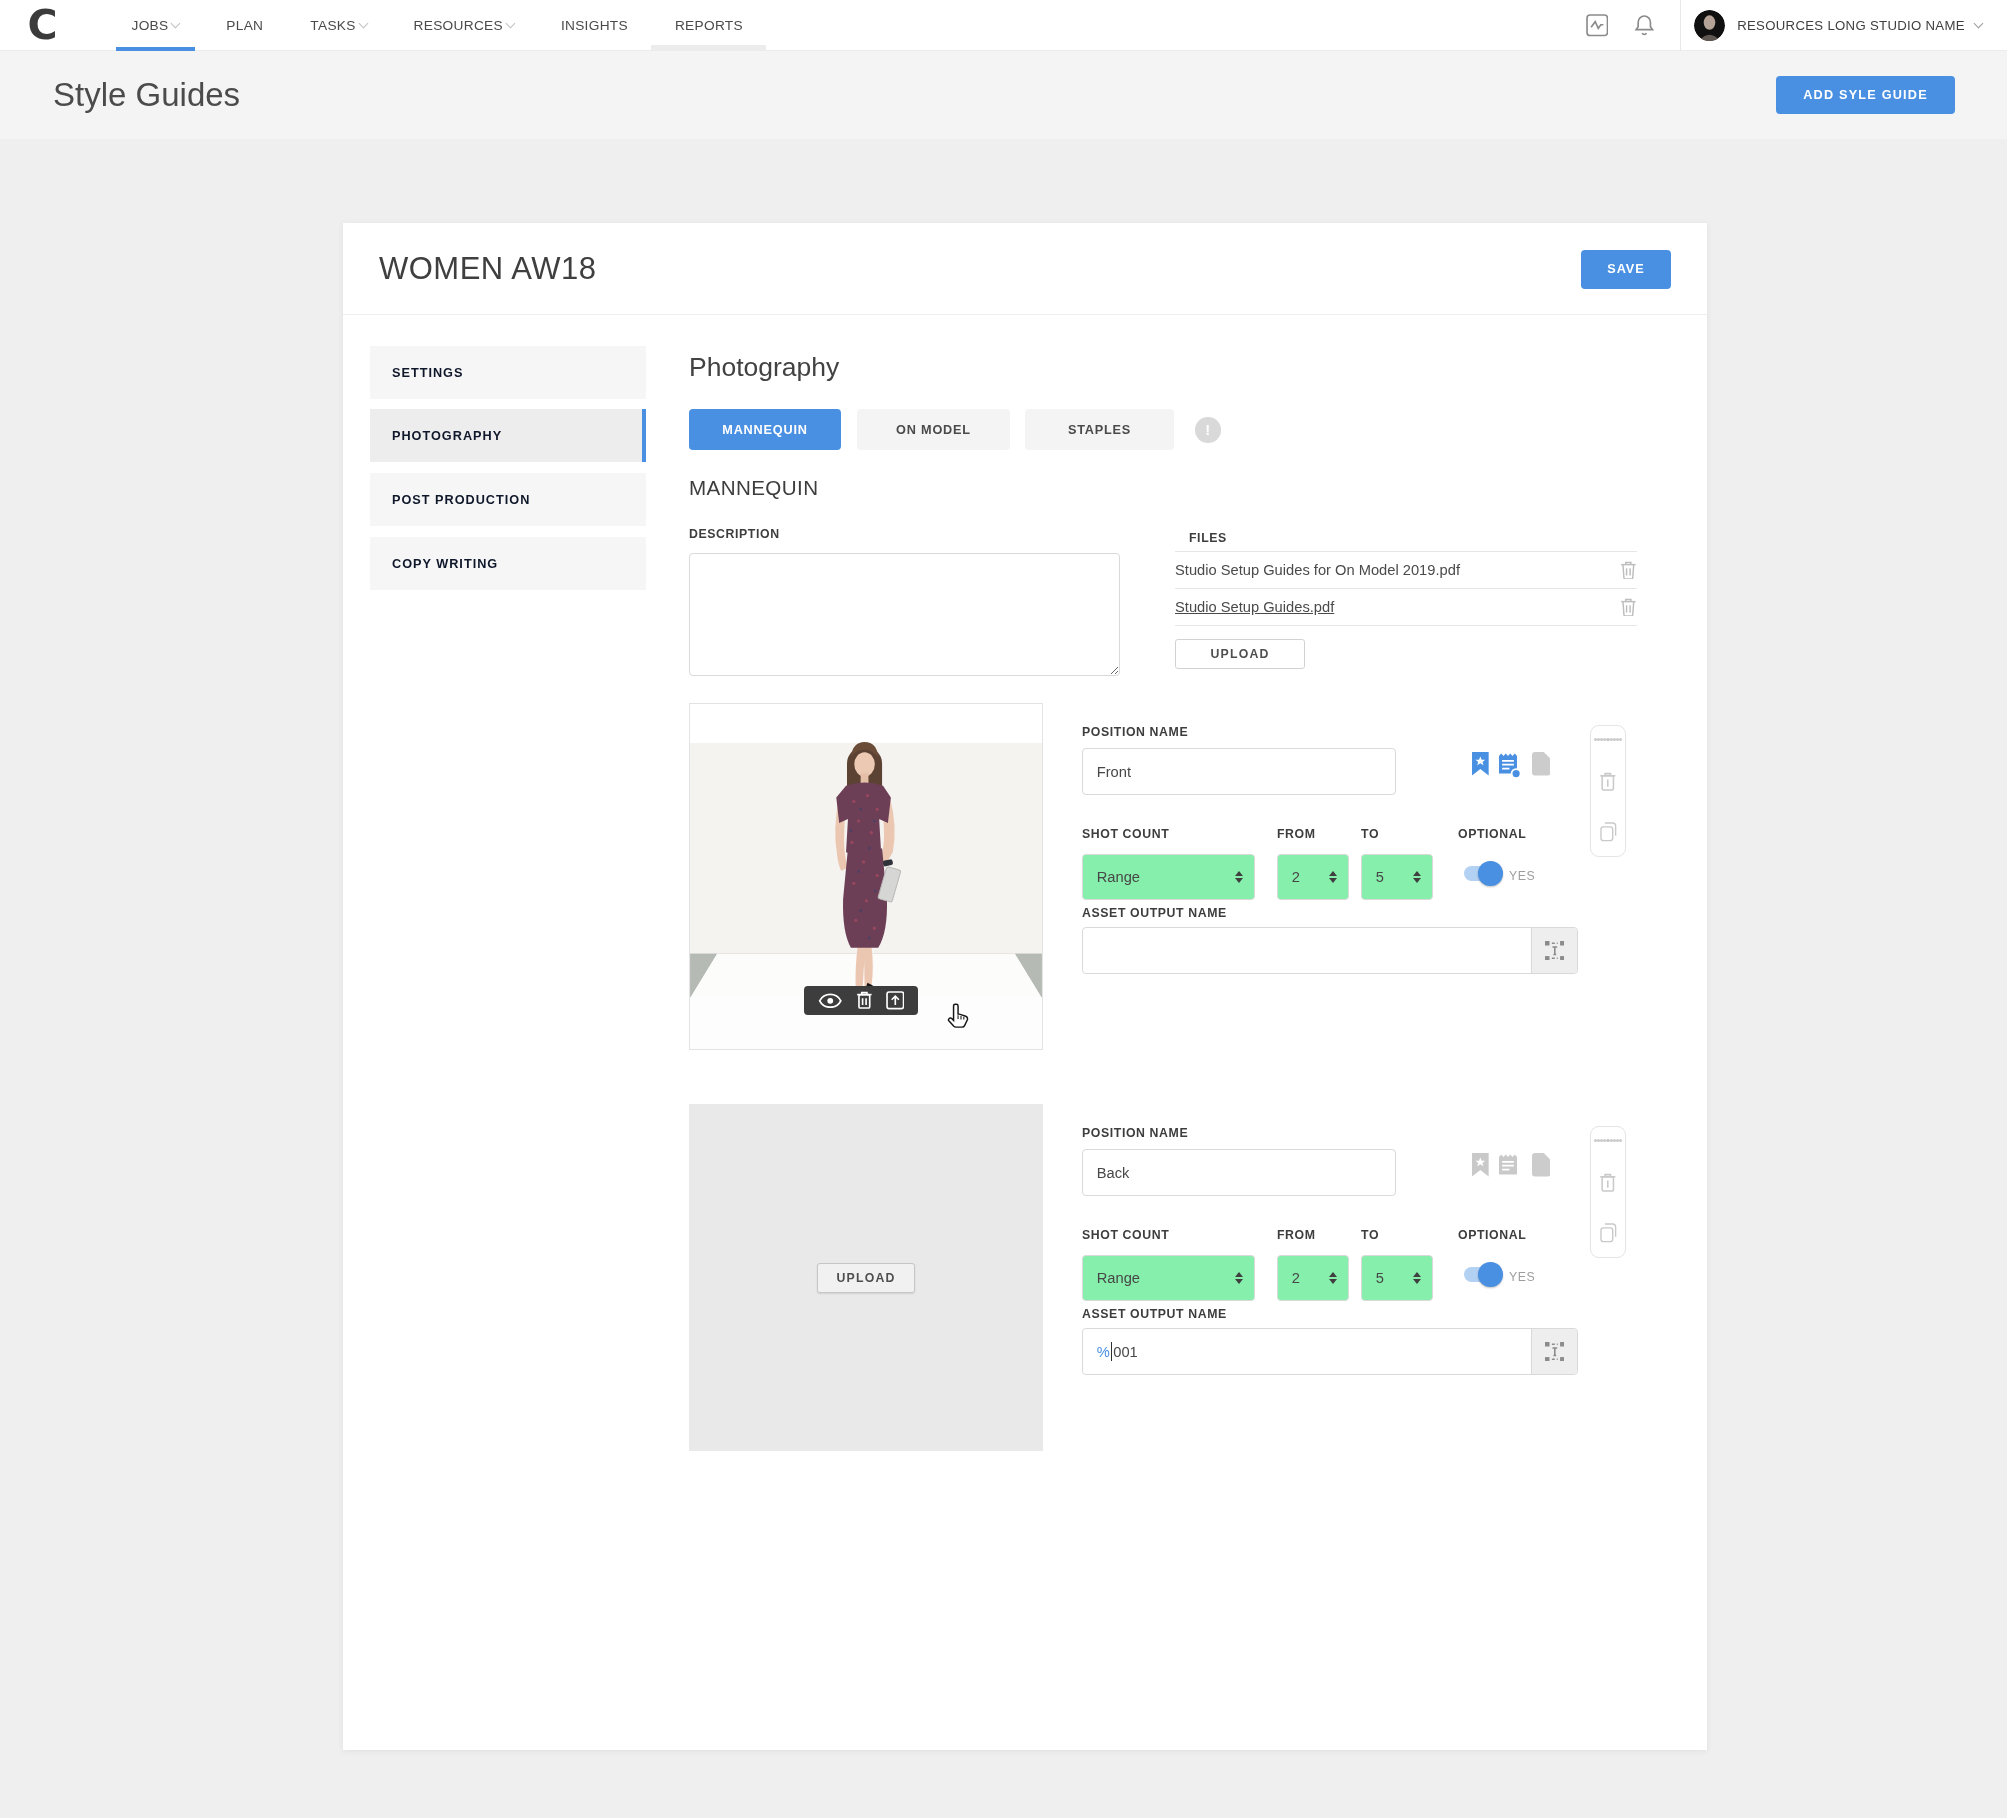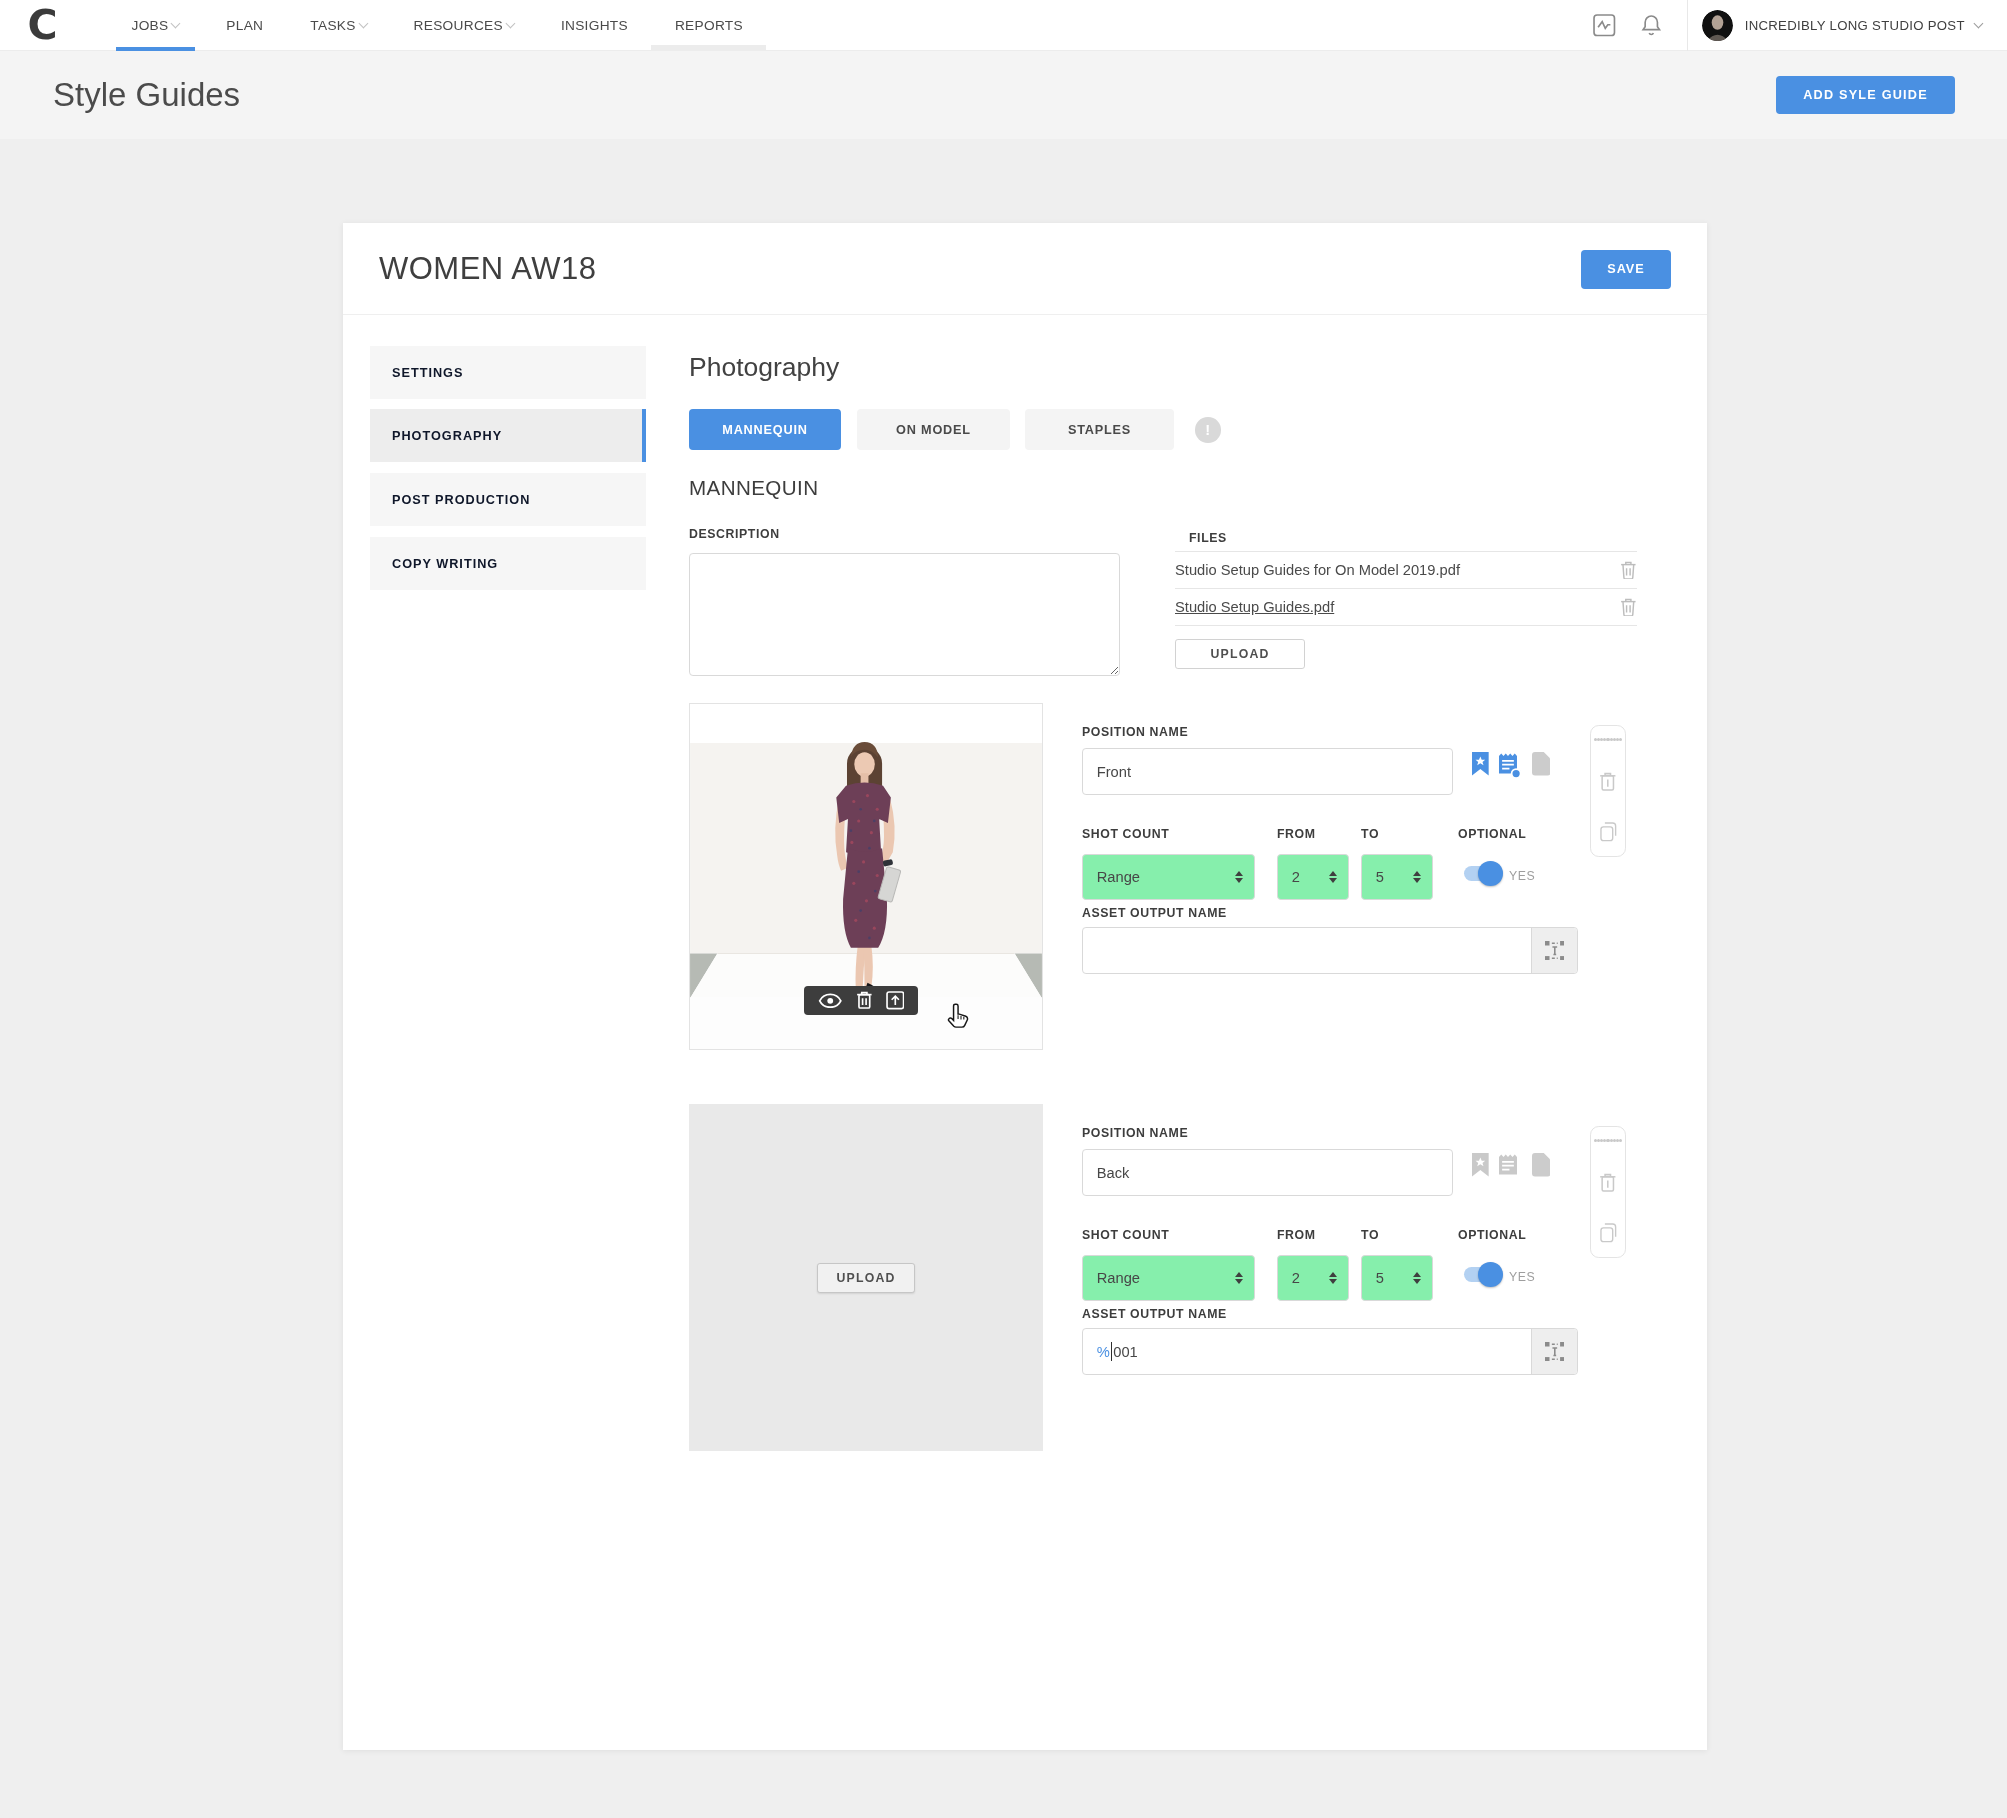"INCREDIBLY LONG STUDIO POST" span.studio-name { text: INCREDIBLY LONG STUDIO POST -> RESOURCES LONG STUDIO NAME }
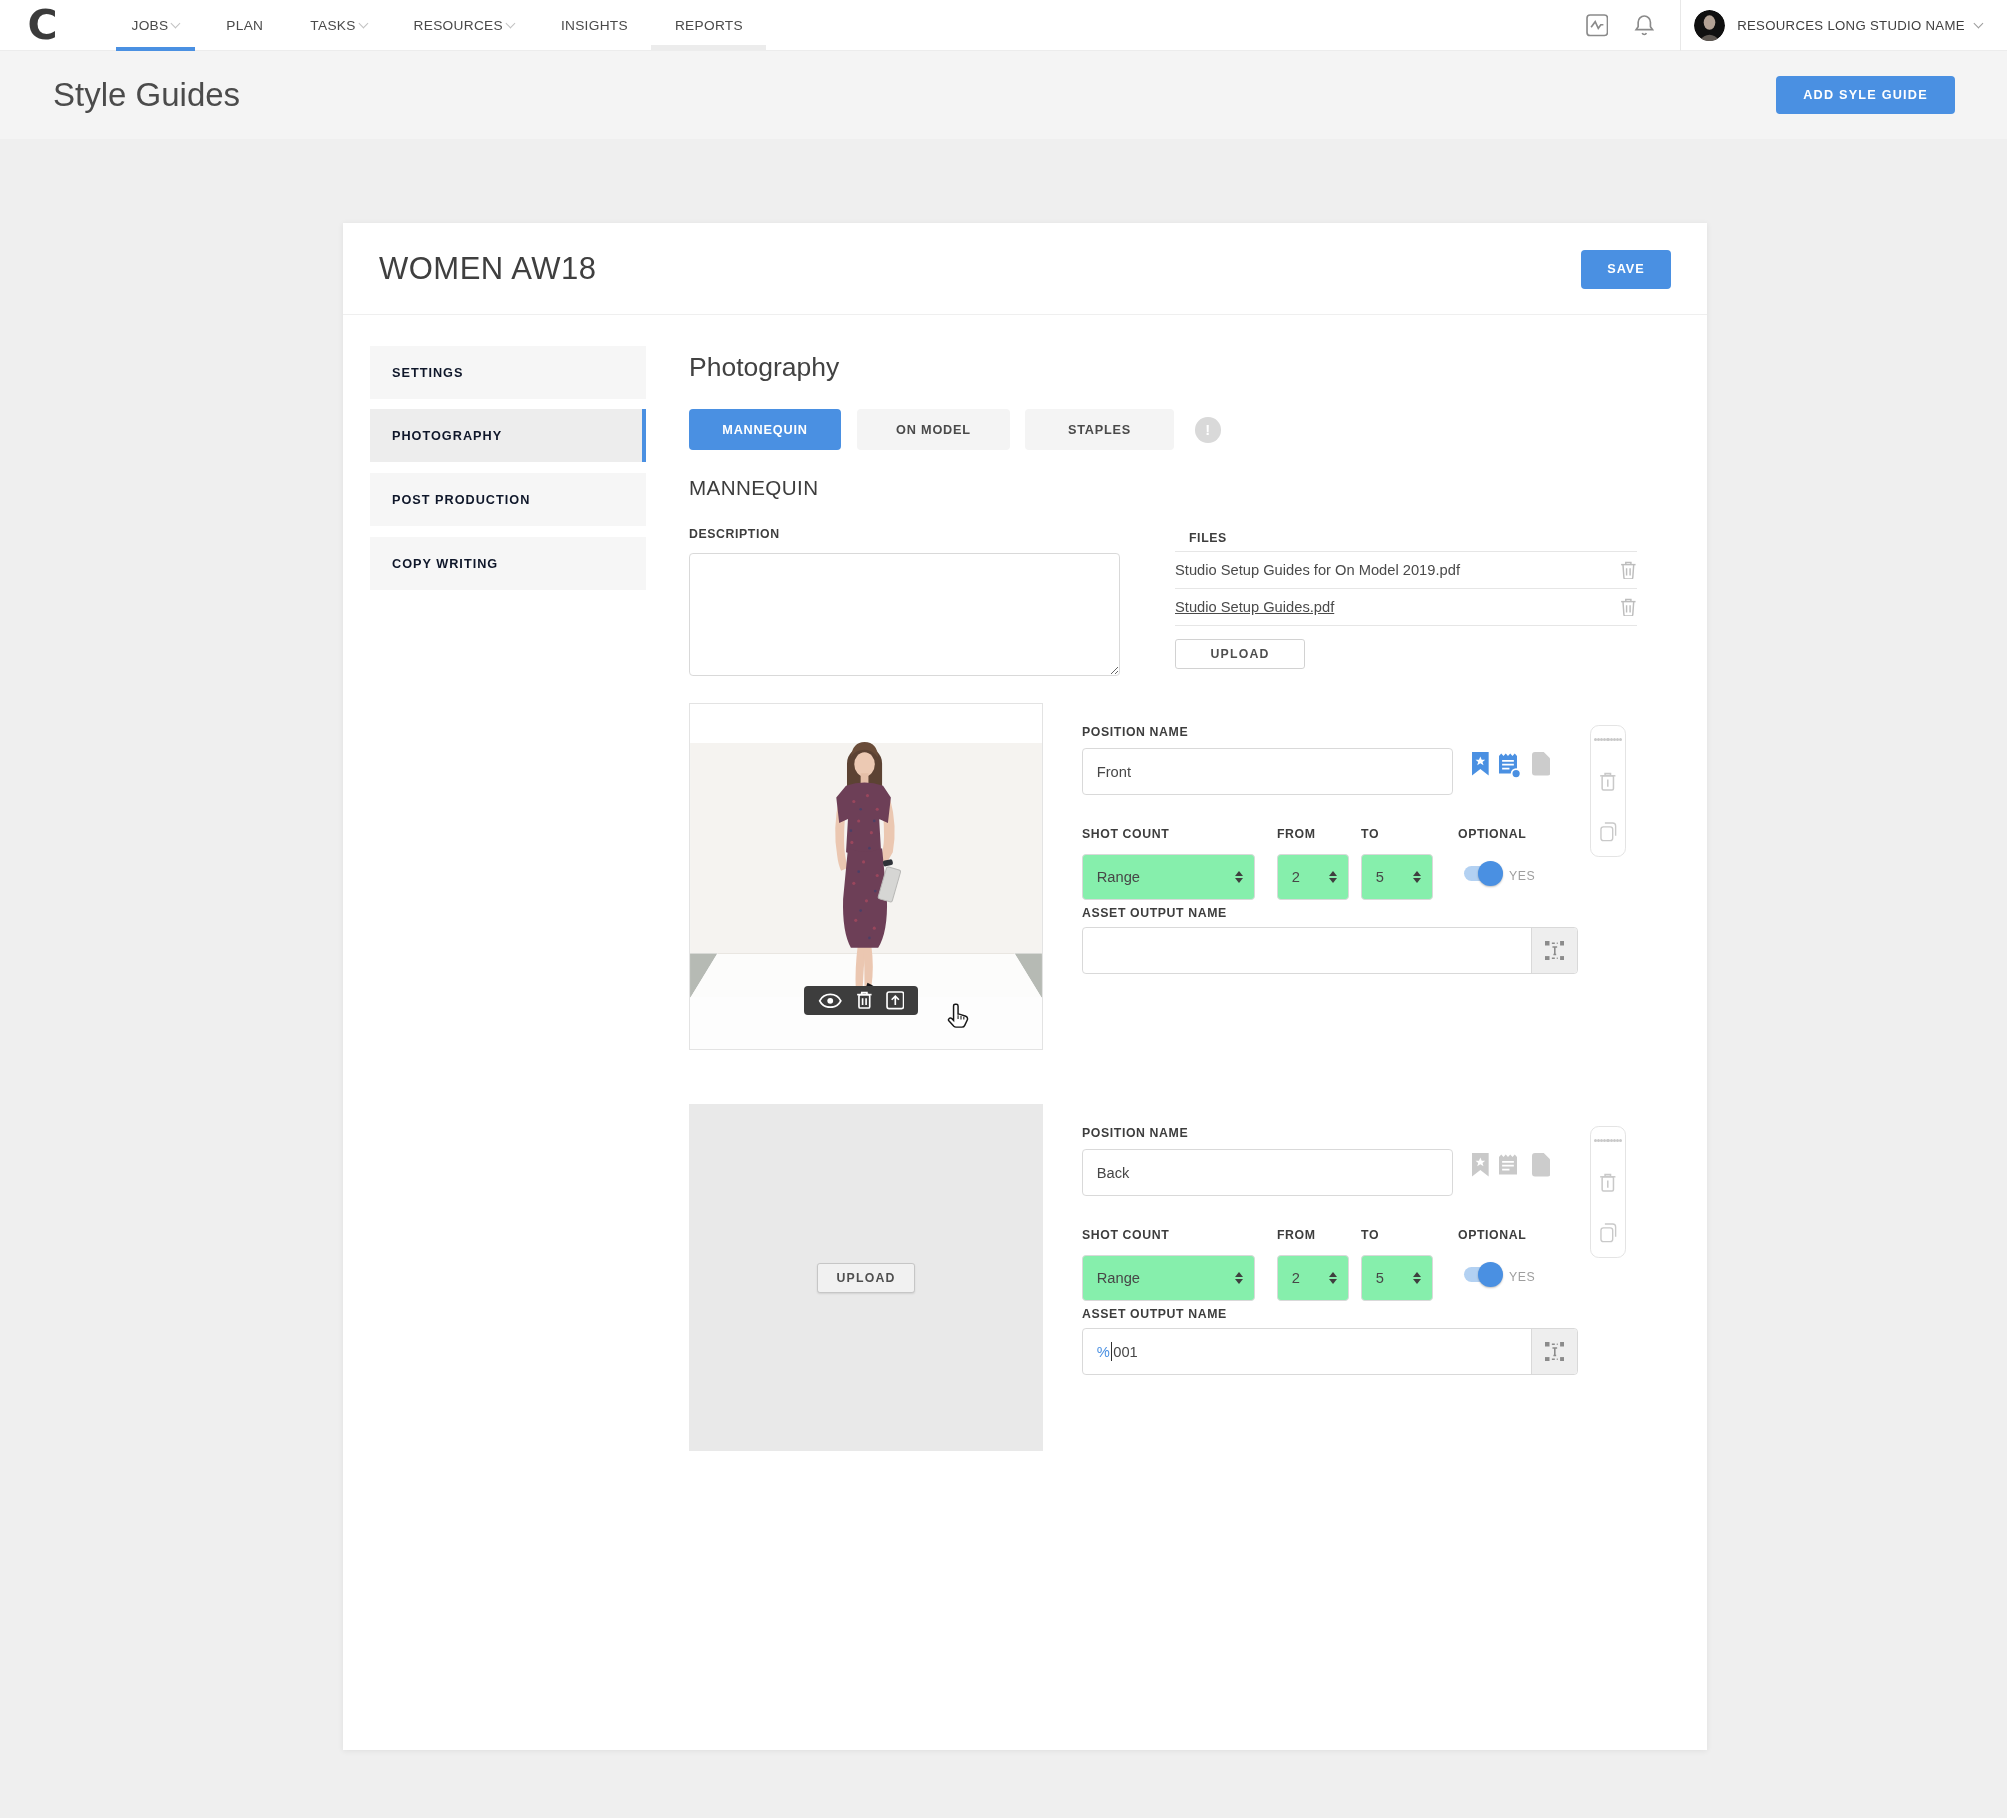"Front" .txt-input { width: 371px -> 314px }
